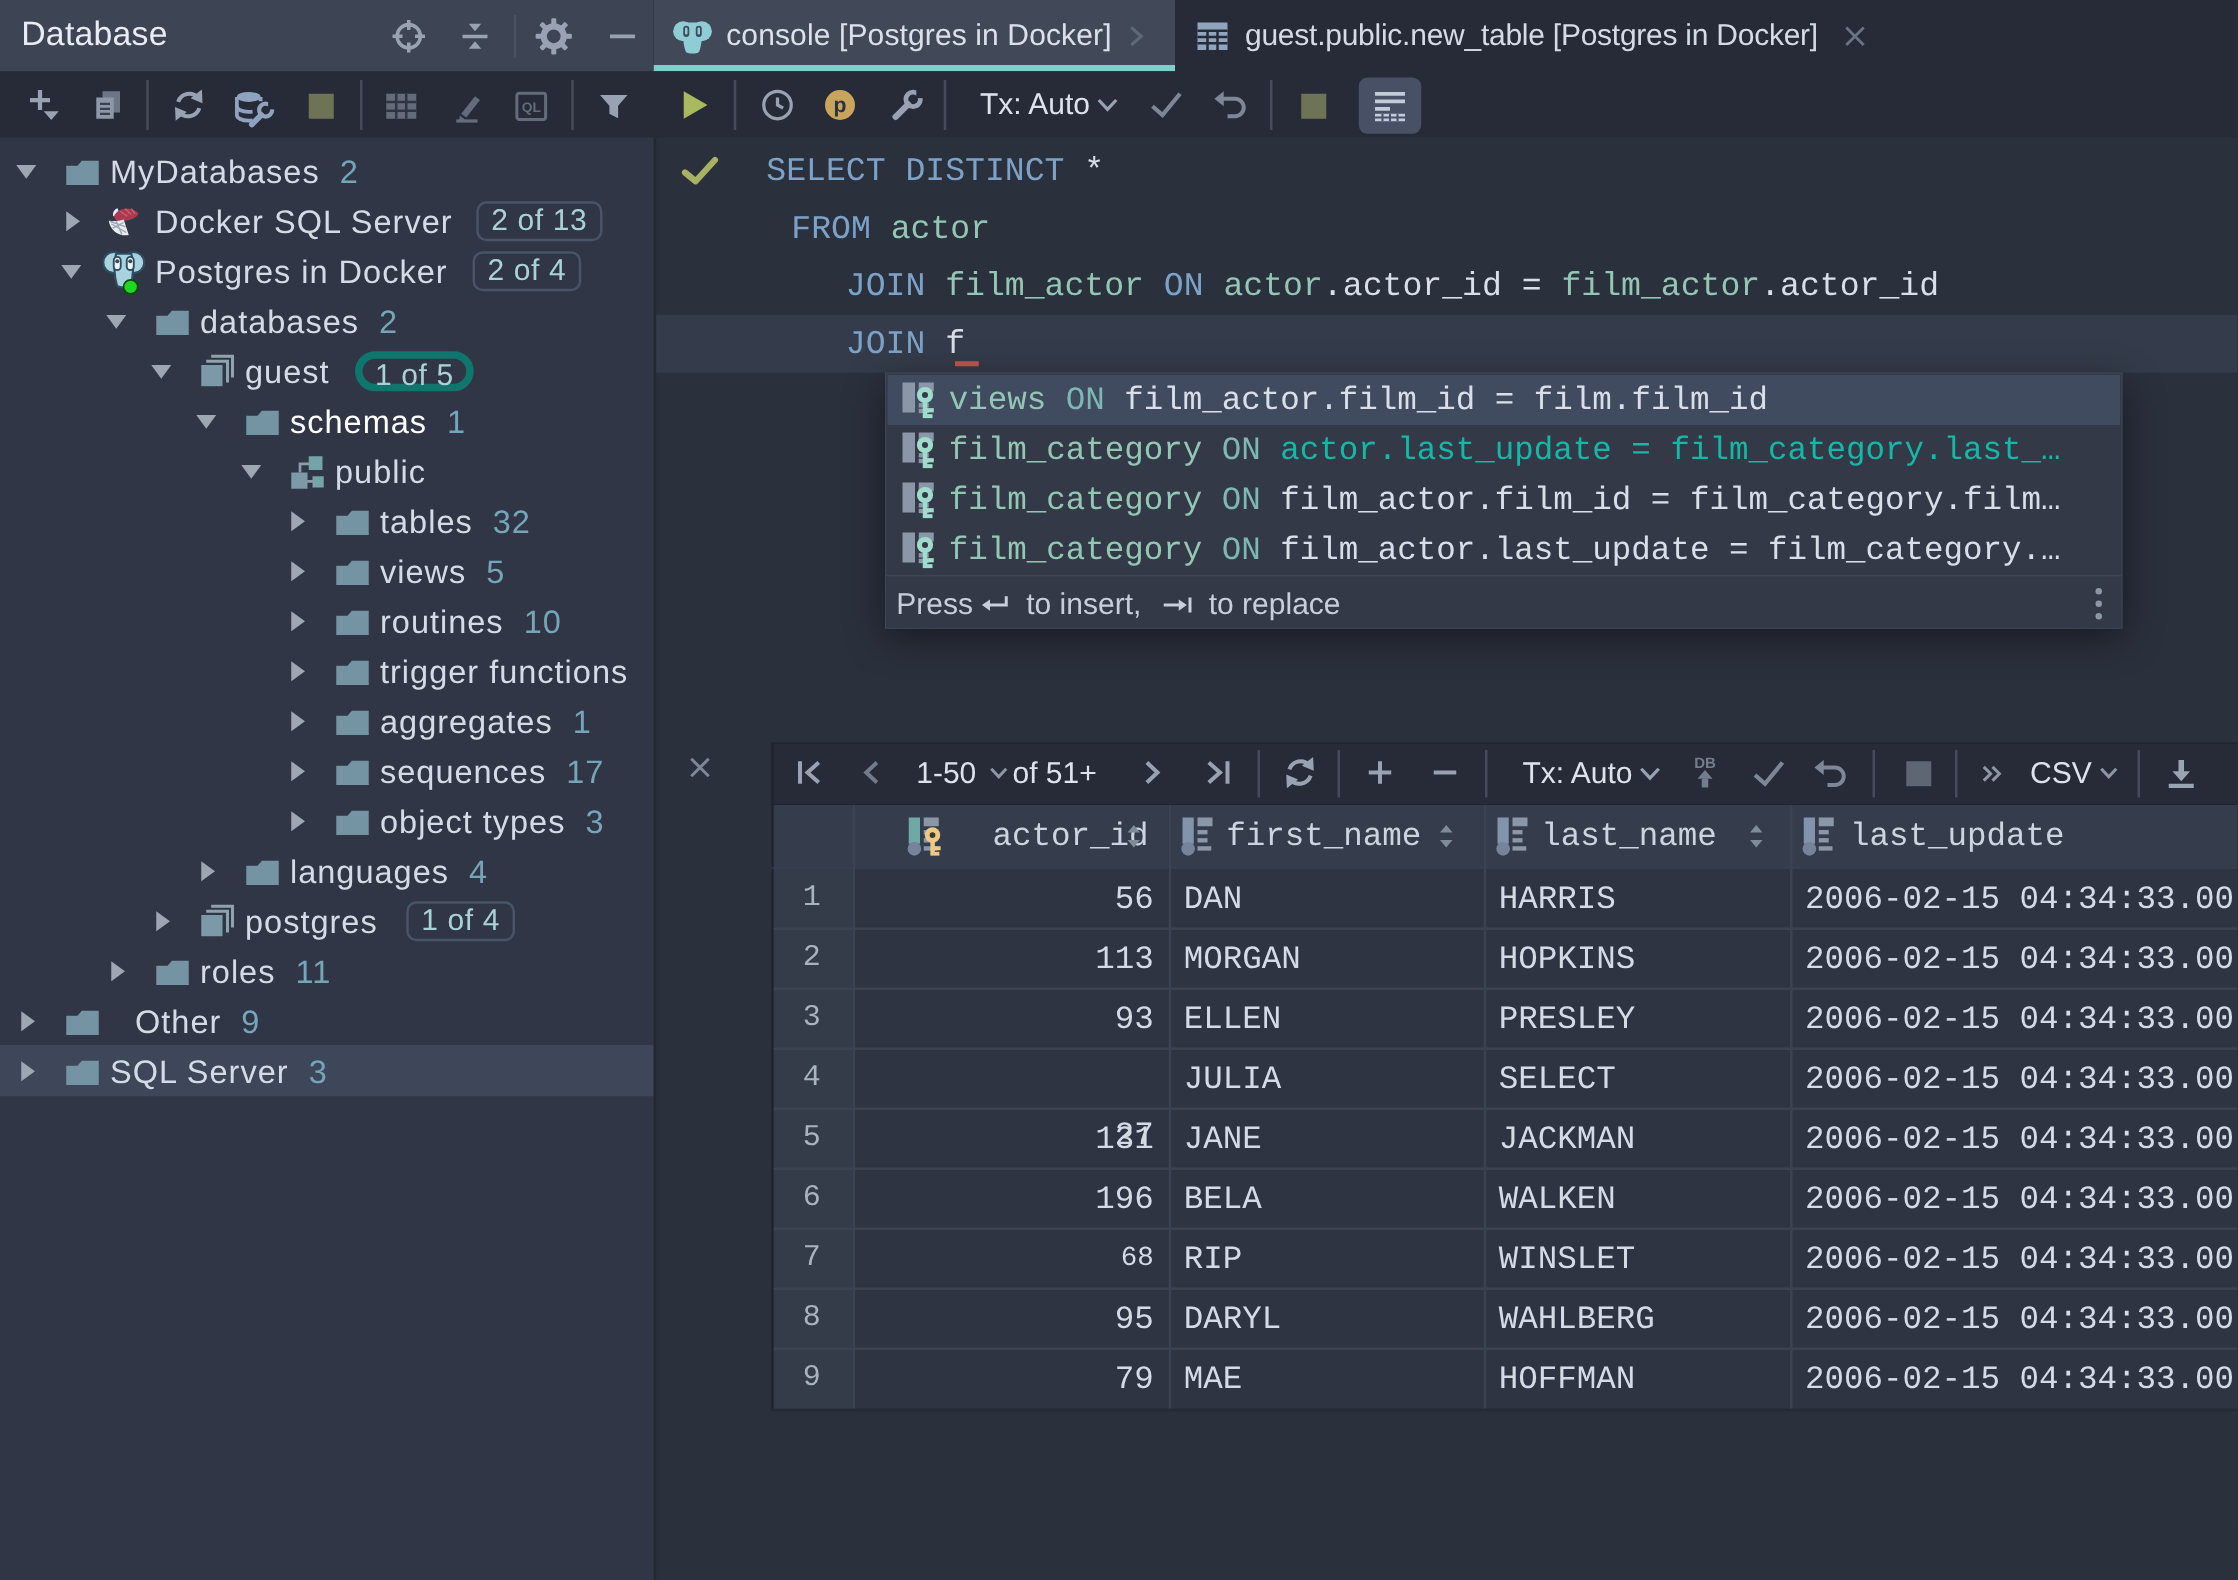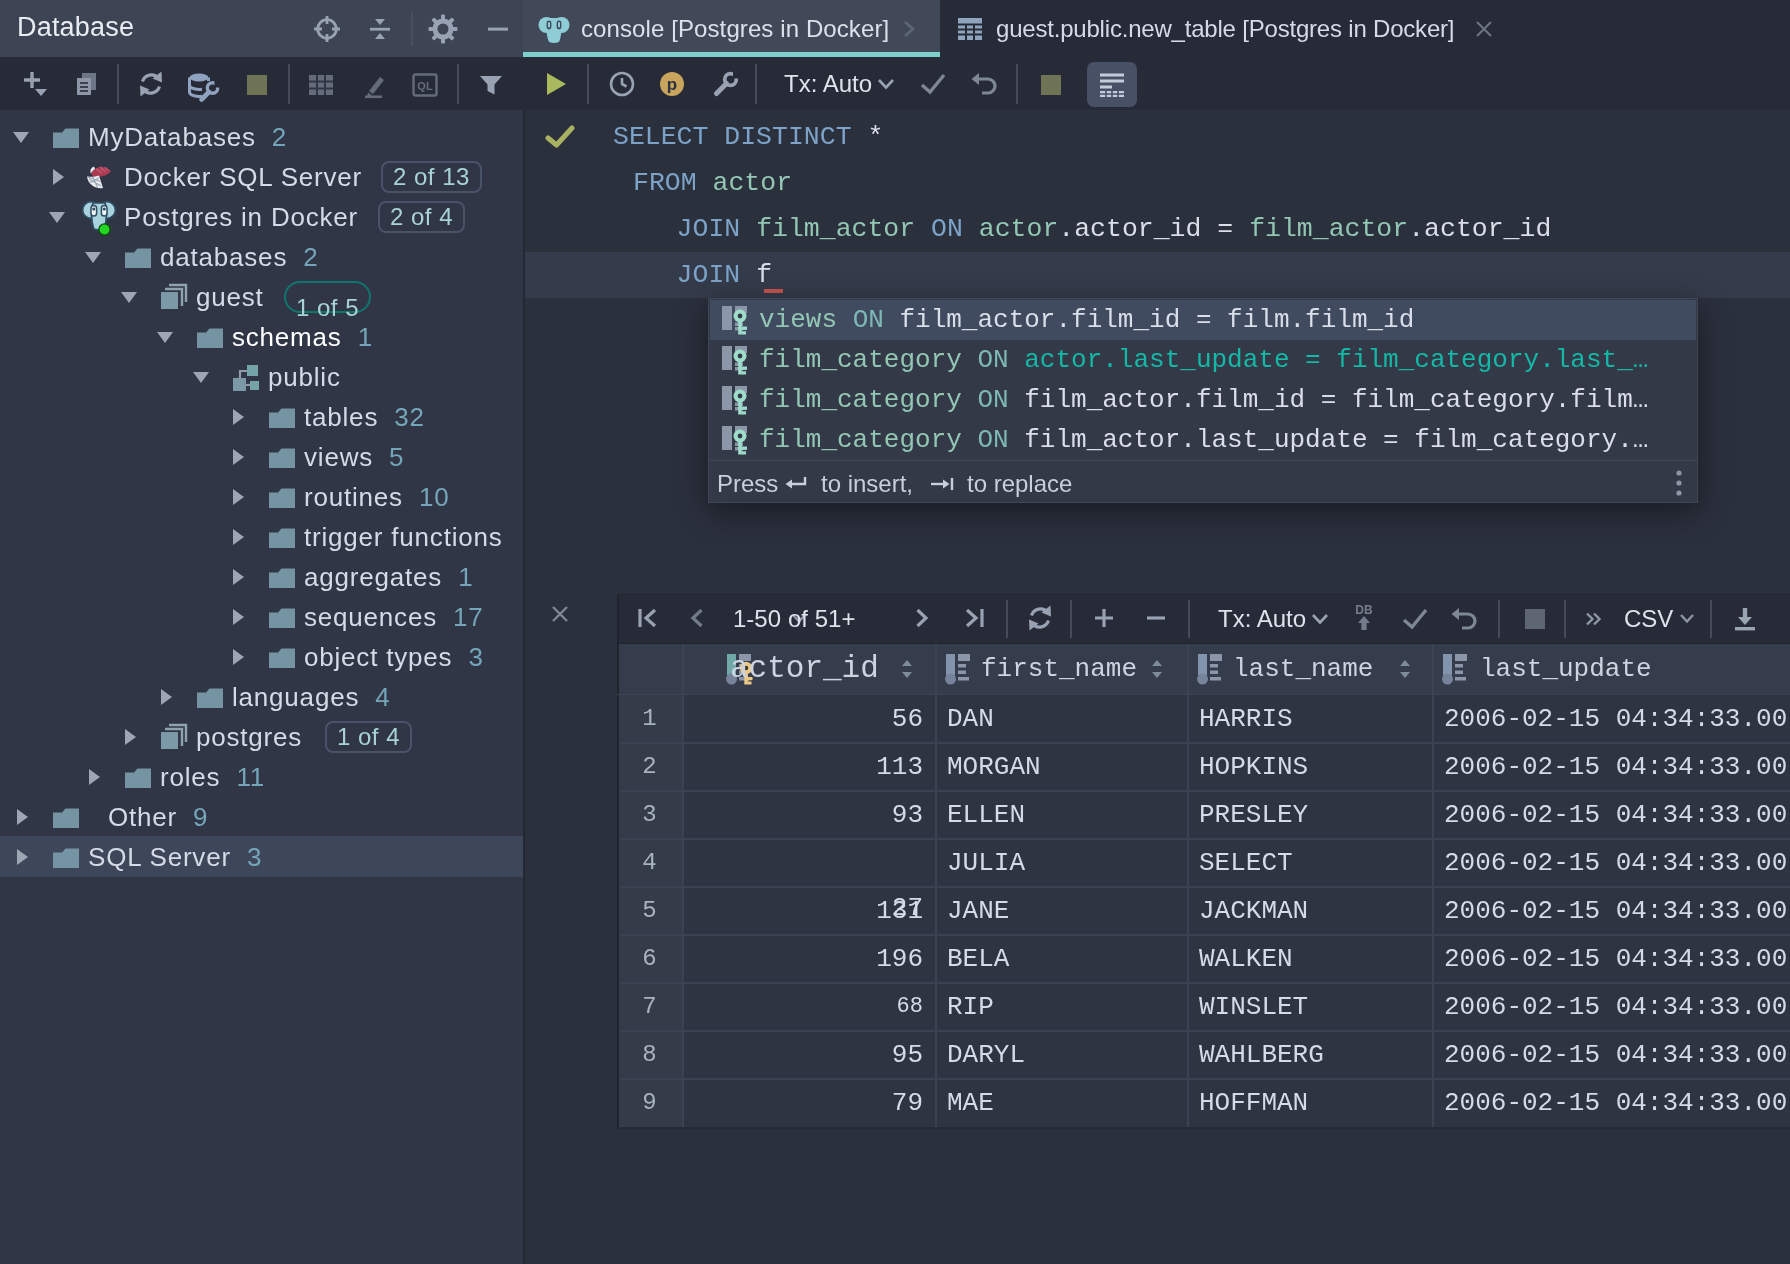"1 of 5" div { border: 2px solid #0f766e -> 6px solid #0f766e; padding: 11px 10px -> 0 10px }
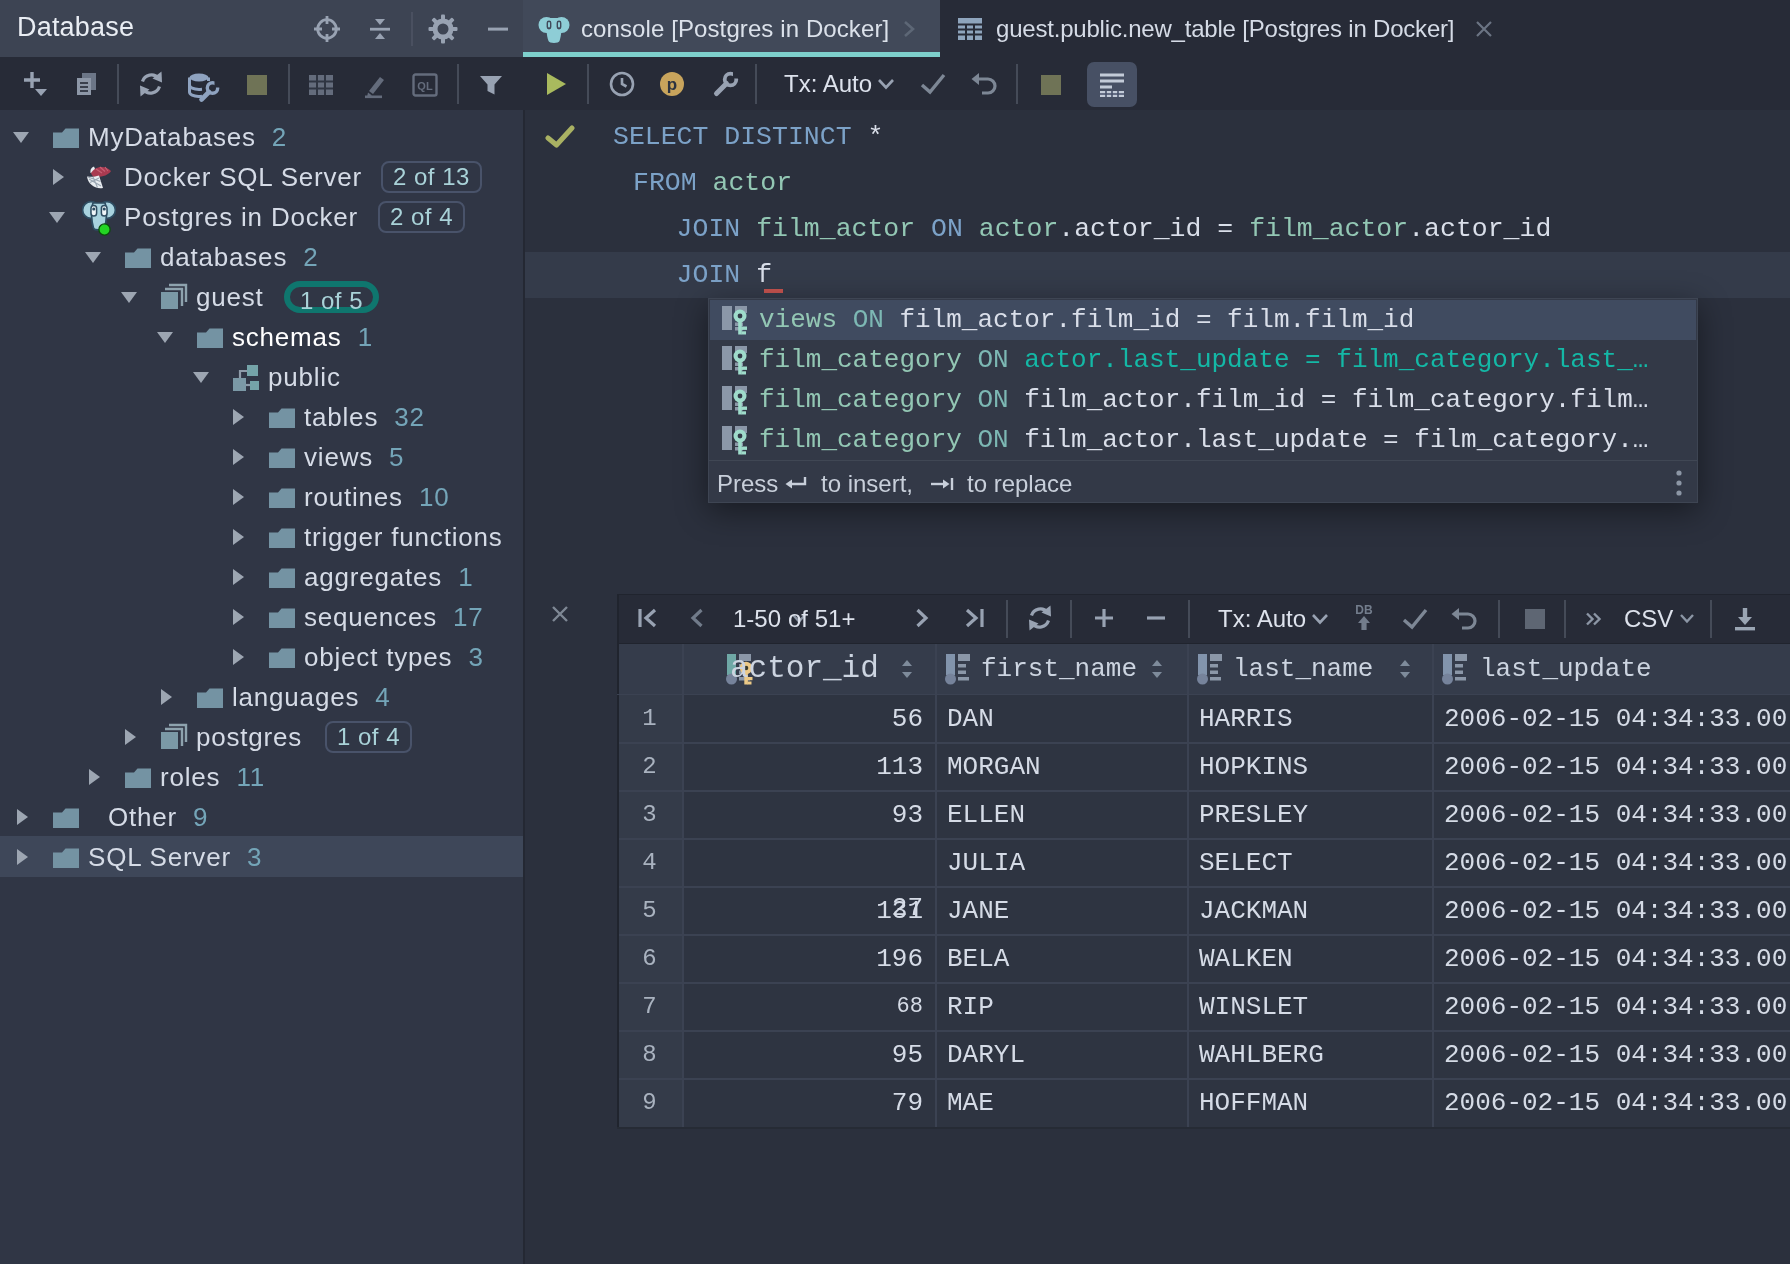"of 51+" div { left: 788px -> 810px }
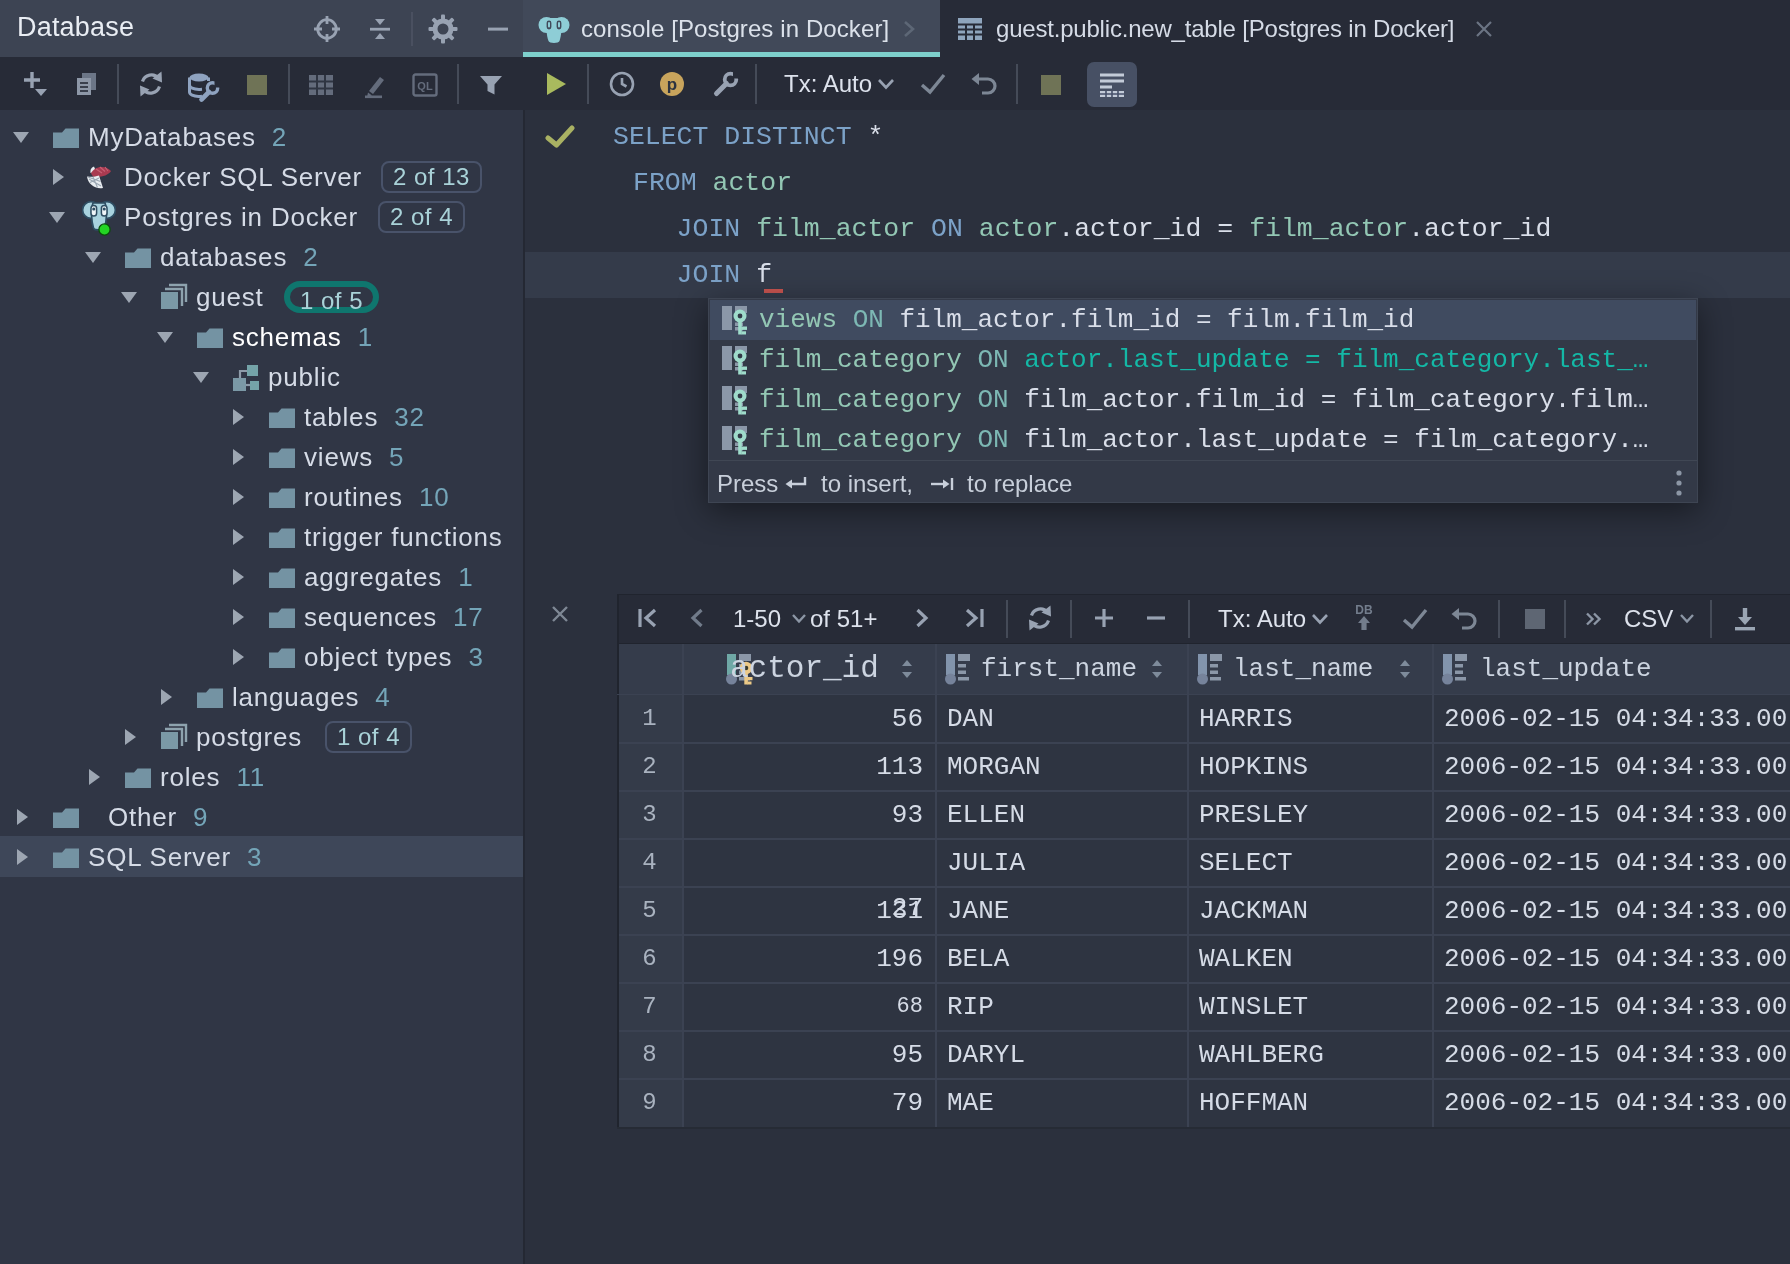"actor_id" div { font-size: 31px -> 26px; left: 730px -> 794px }
